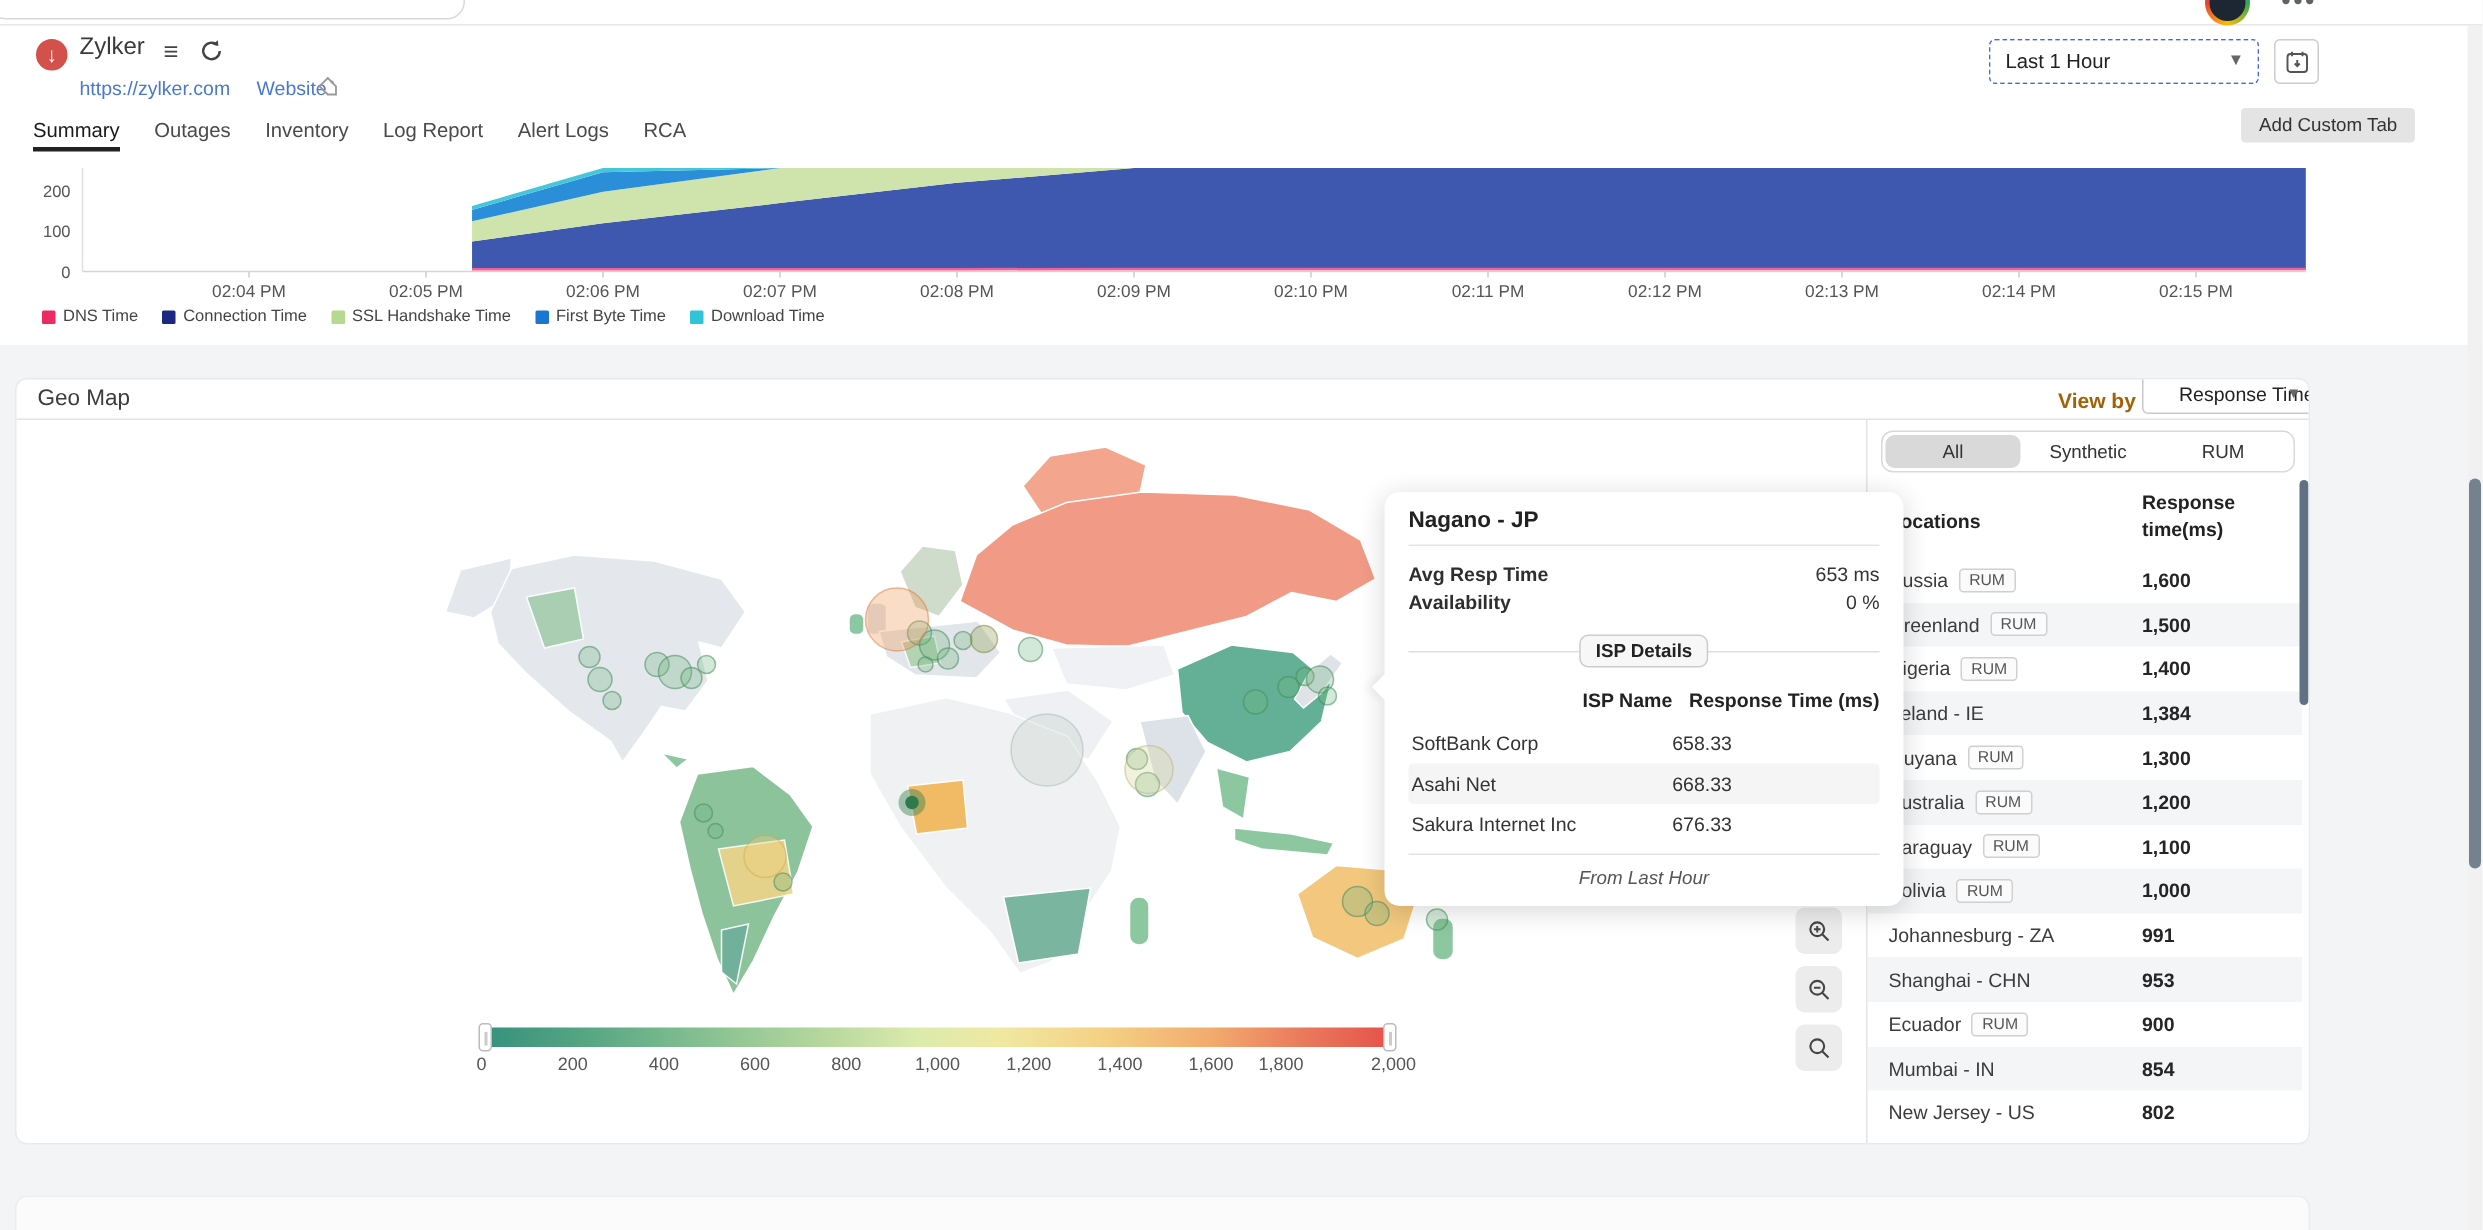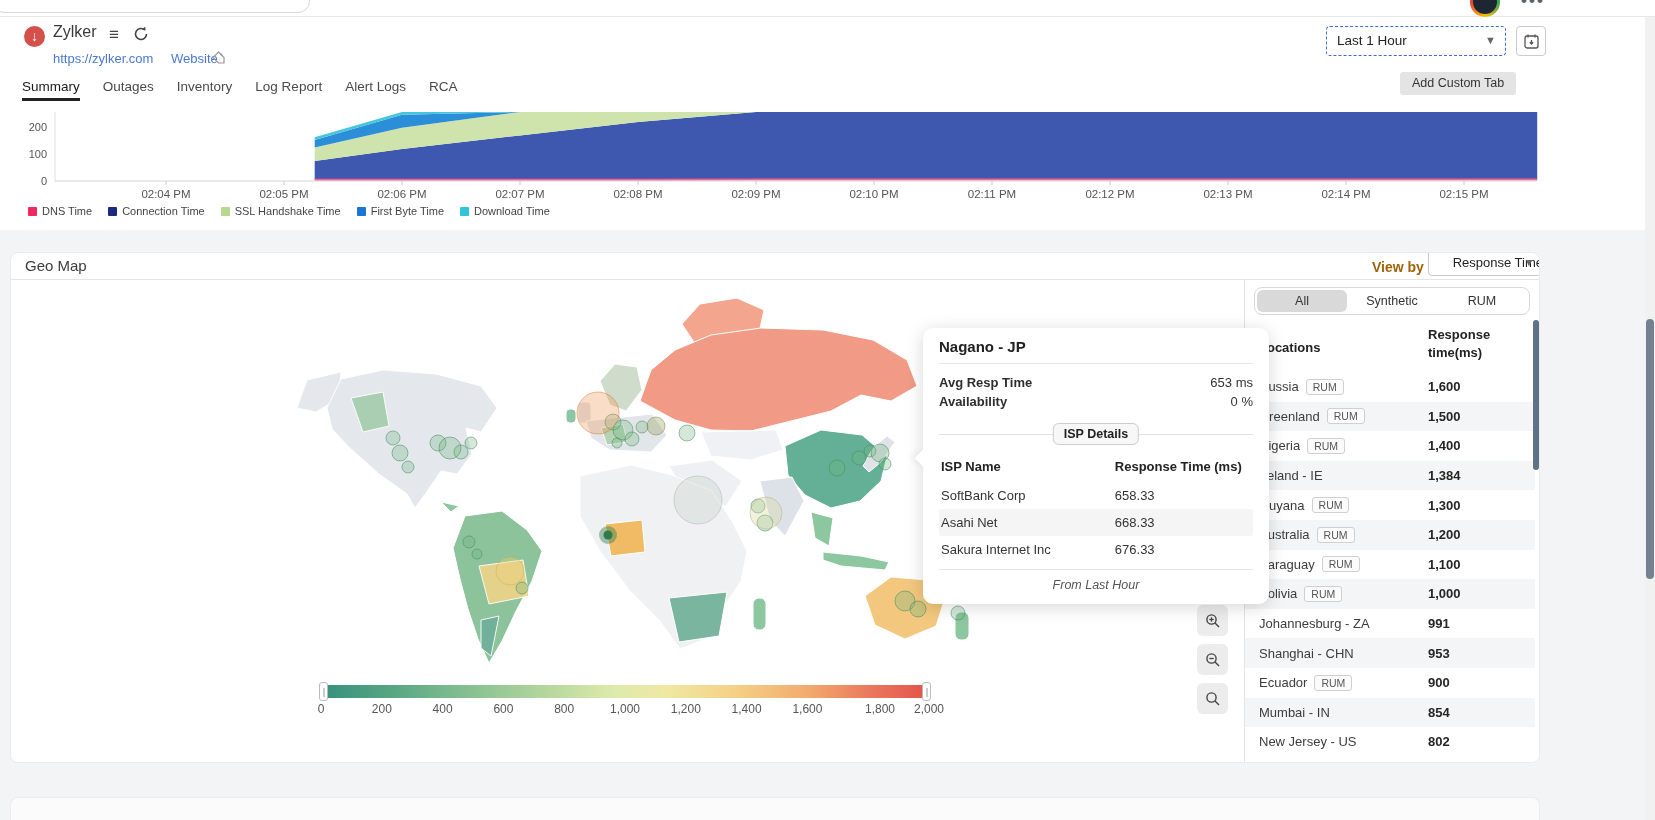"Add Custom Tab" .add-tab-btn { left: 1400px -> 1494px }
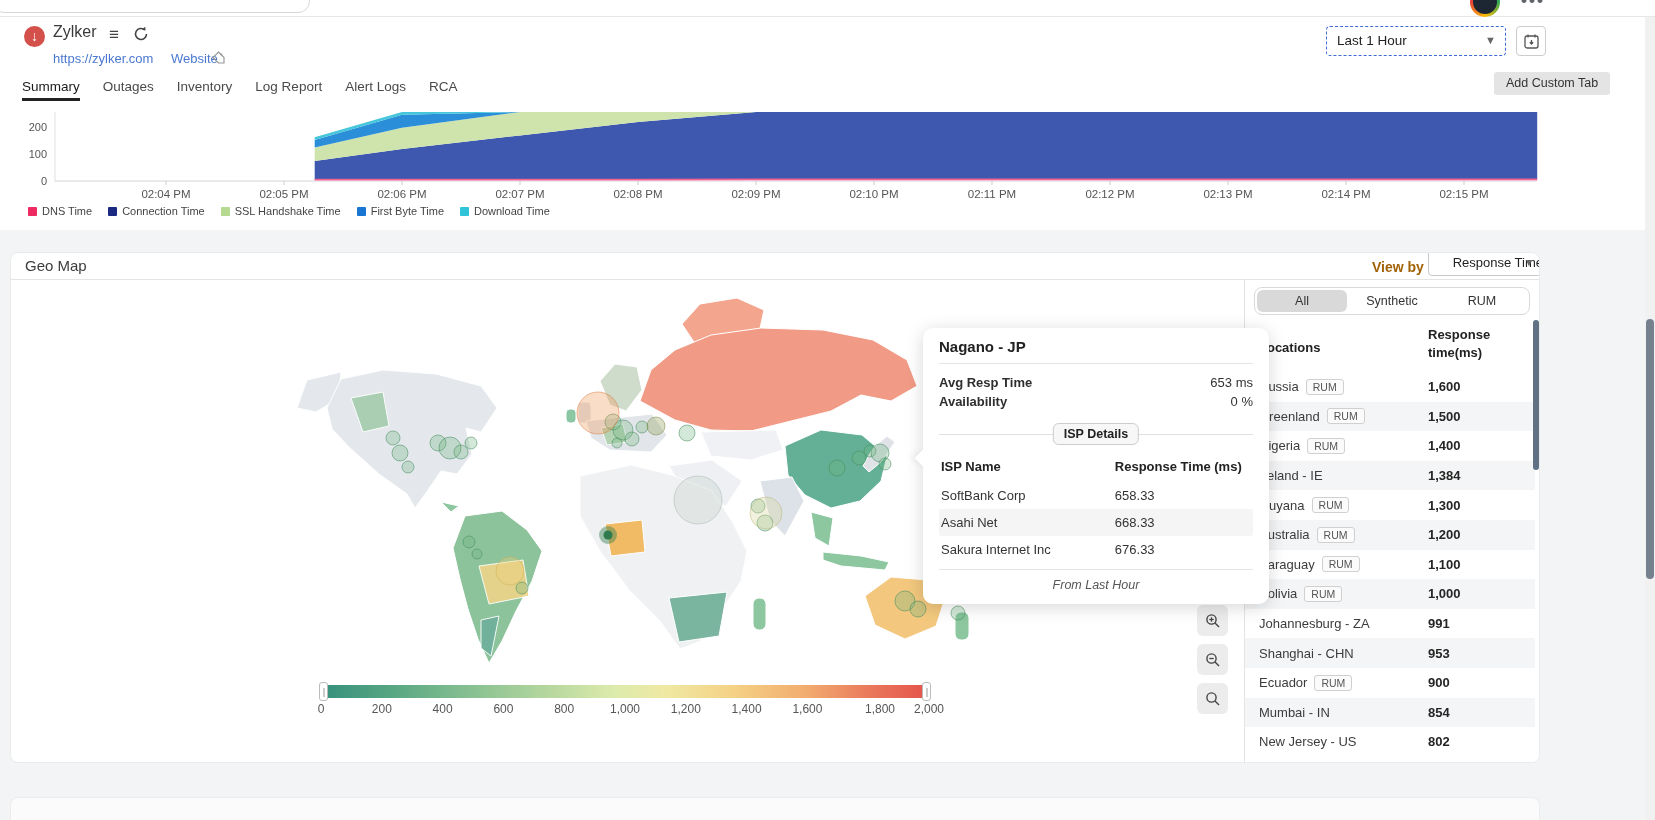"ISP Name" .tt-thead { text-align: none -> right }
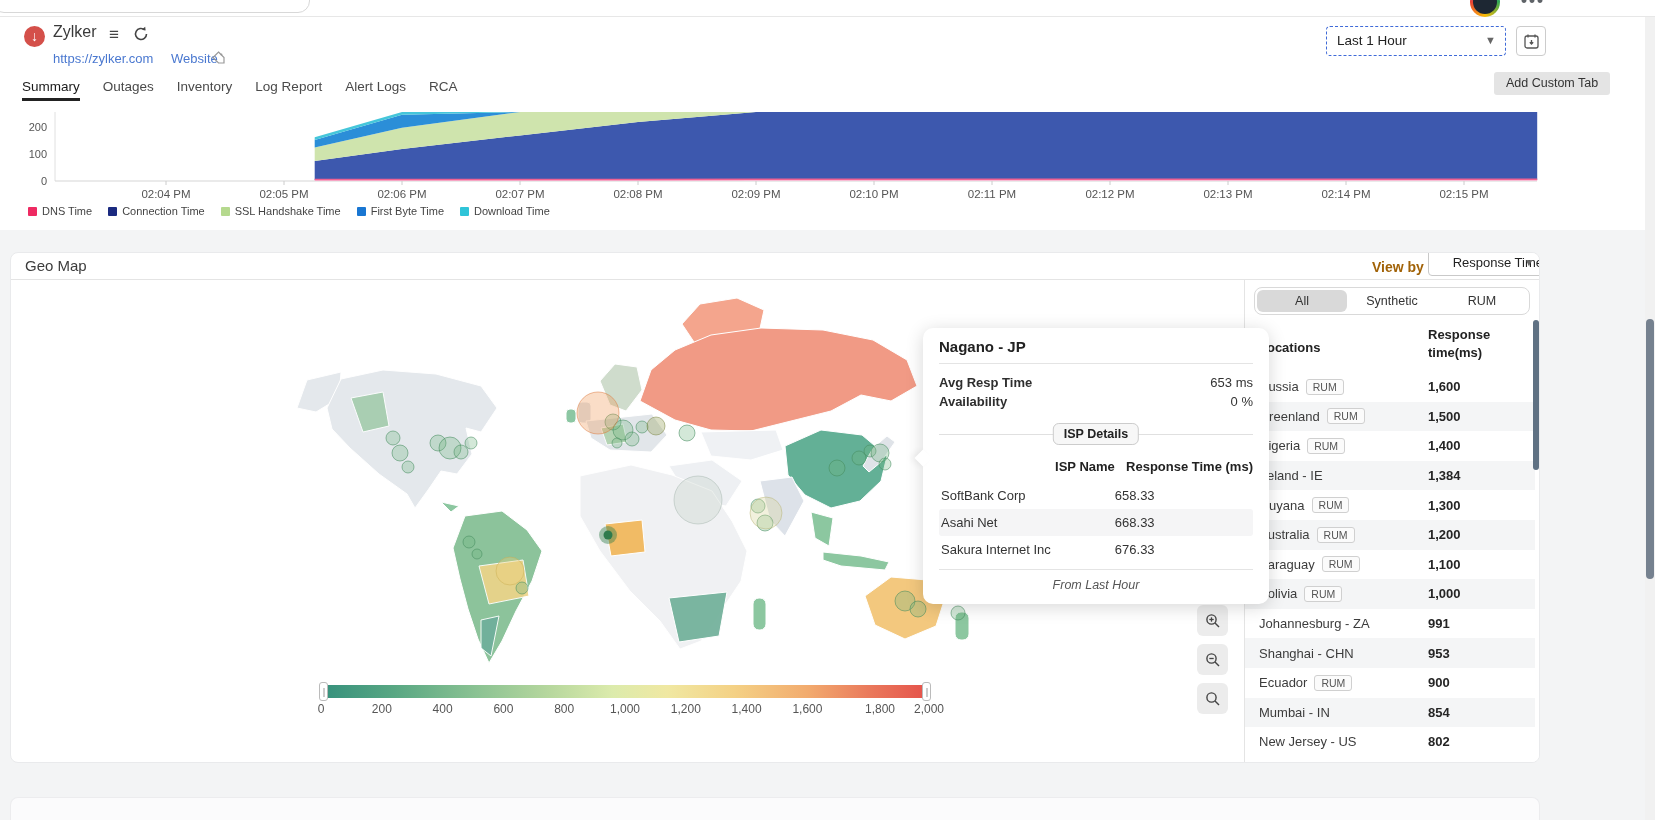"1,800" span { left: 559px -> 533px }
